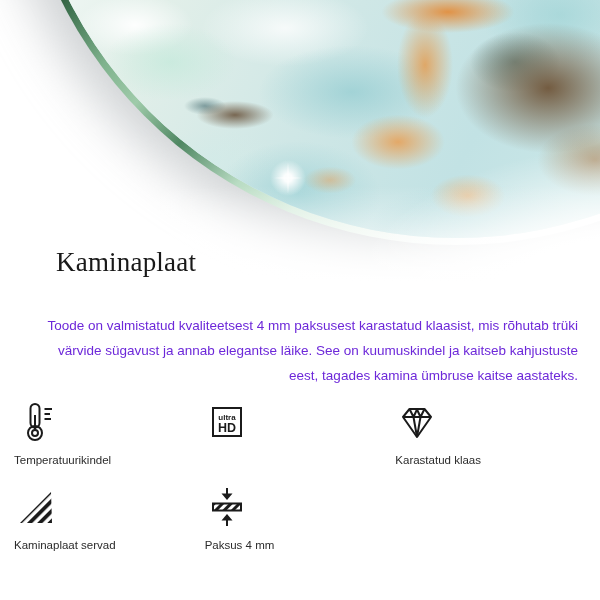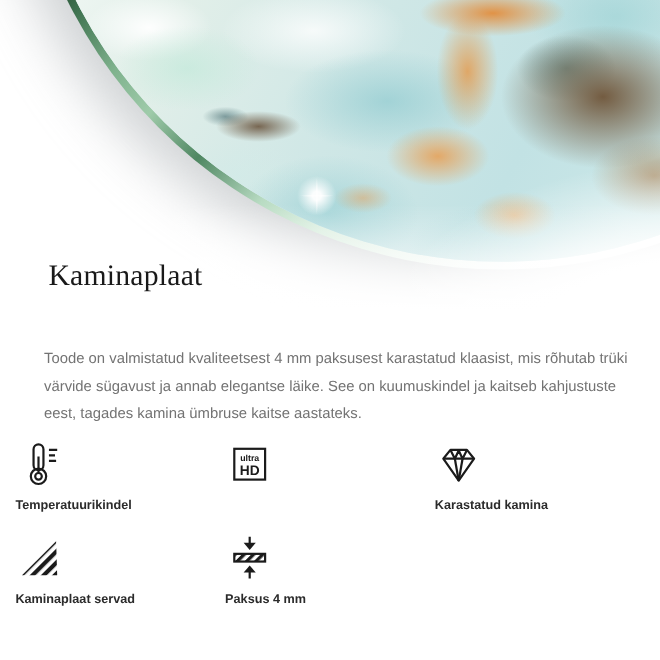"Kaminaplaat" .title { margin: 4px -> 16px }
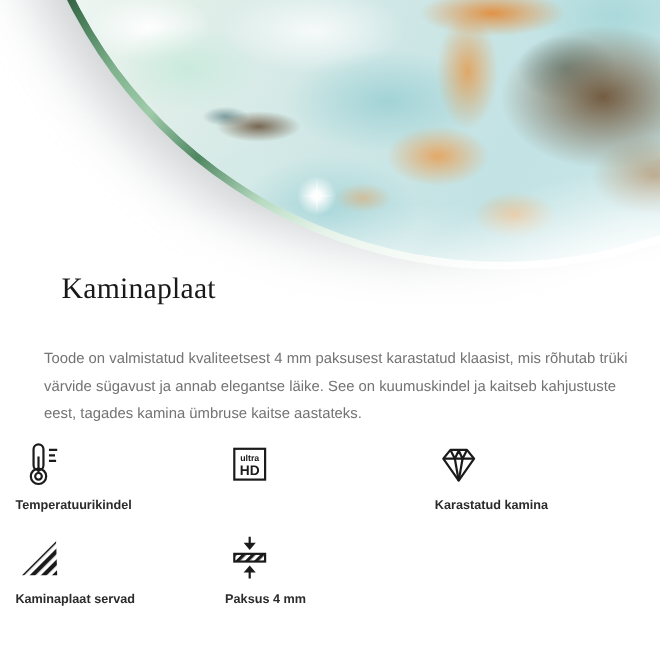"Toode on valmistatud kvaliteetsest 4" .desc { color: #737373 -> #6d28d9; text-align: none -> right }
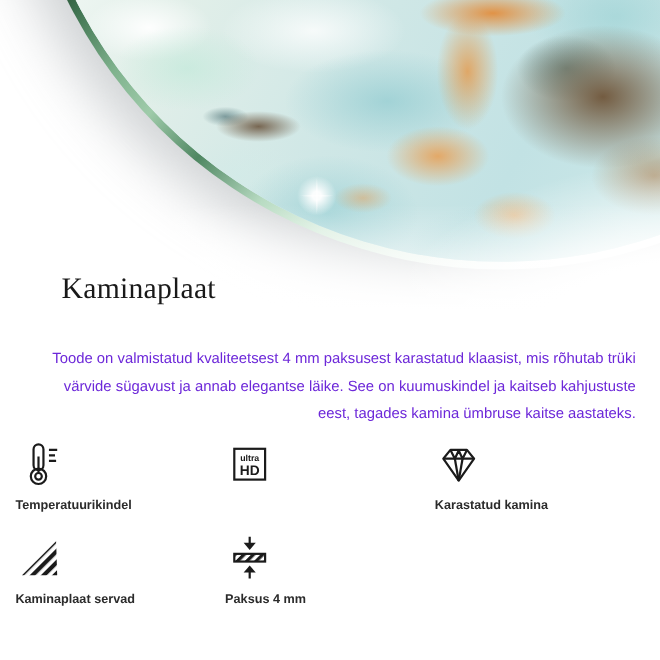"Temperatuurikindel" .flabel { font-weight: bold -> none }
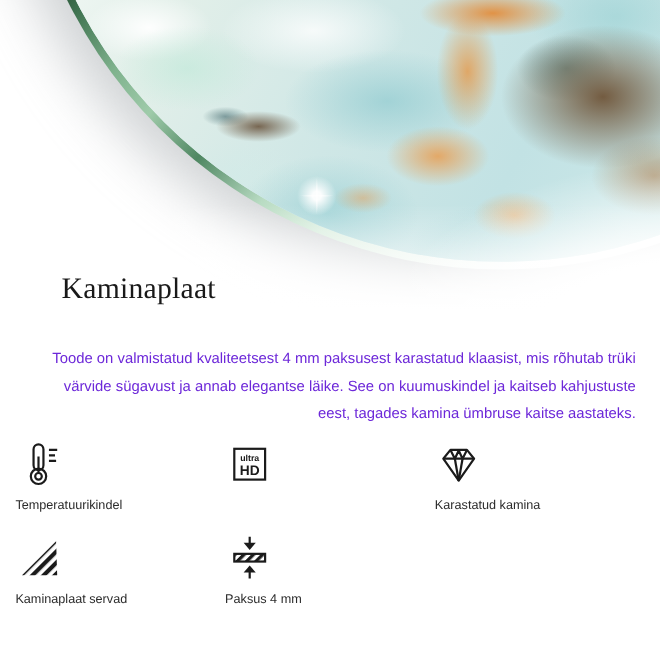"Karastatud kamina" div.flabel { text: kamina -> klaas }
